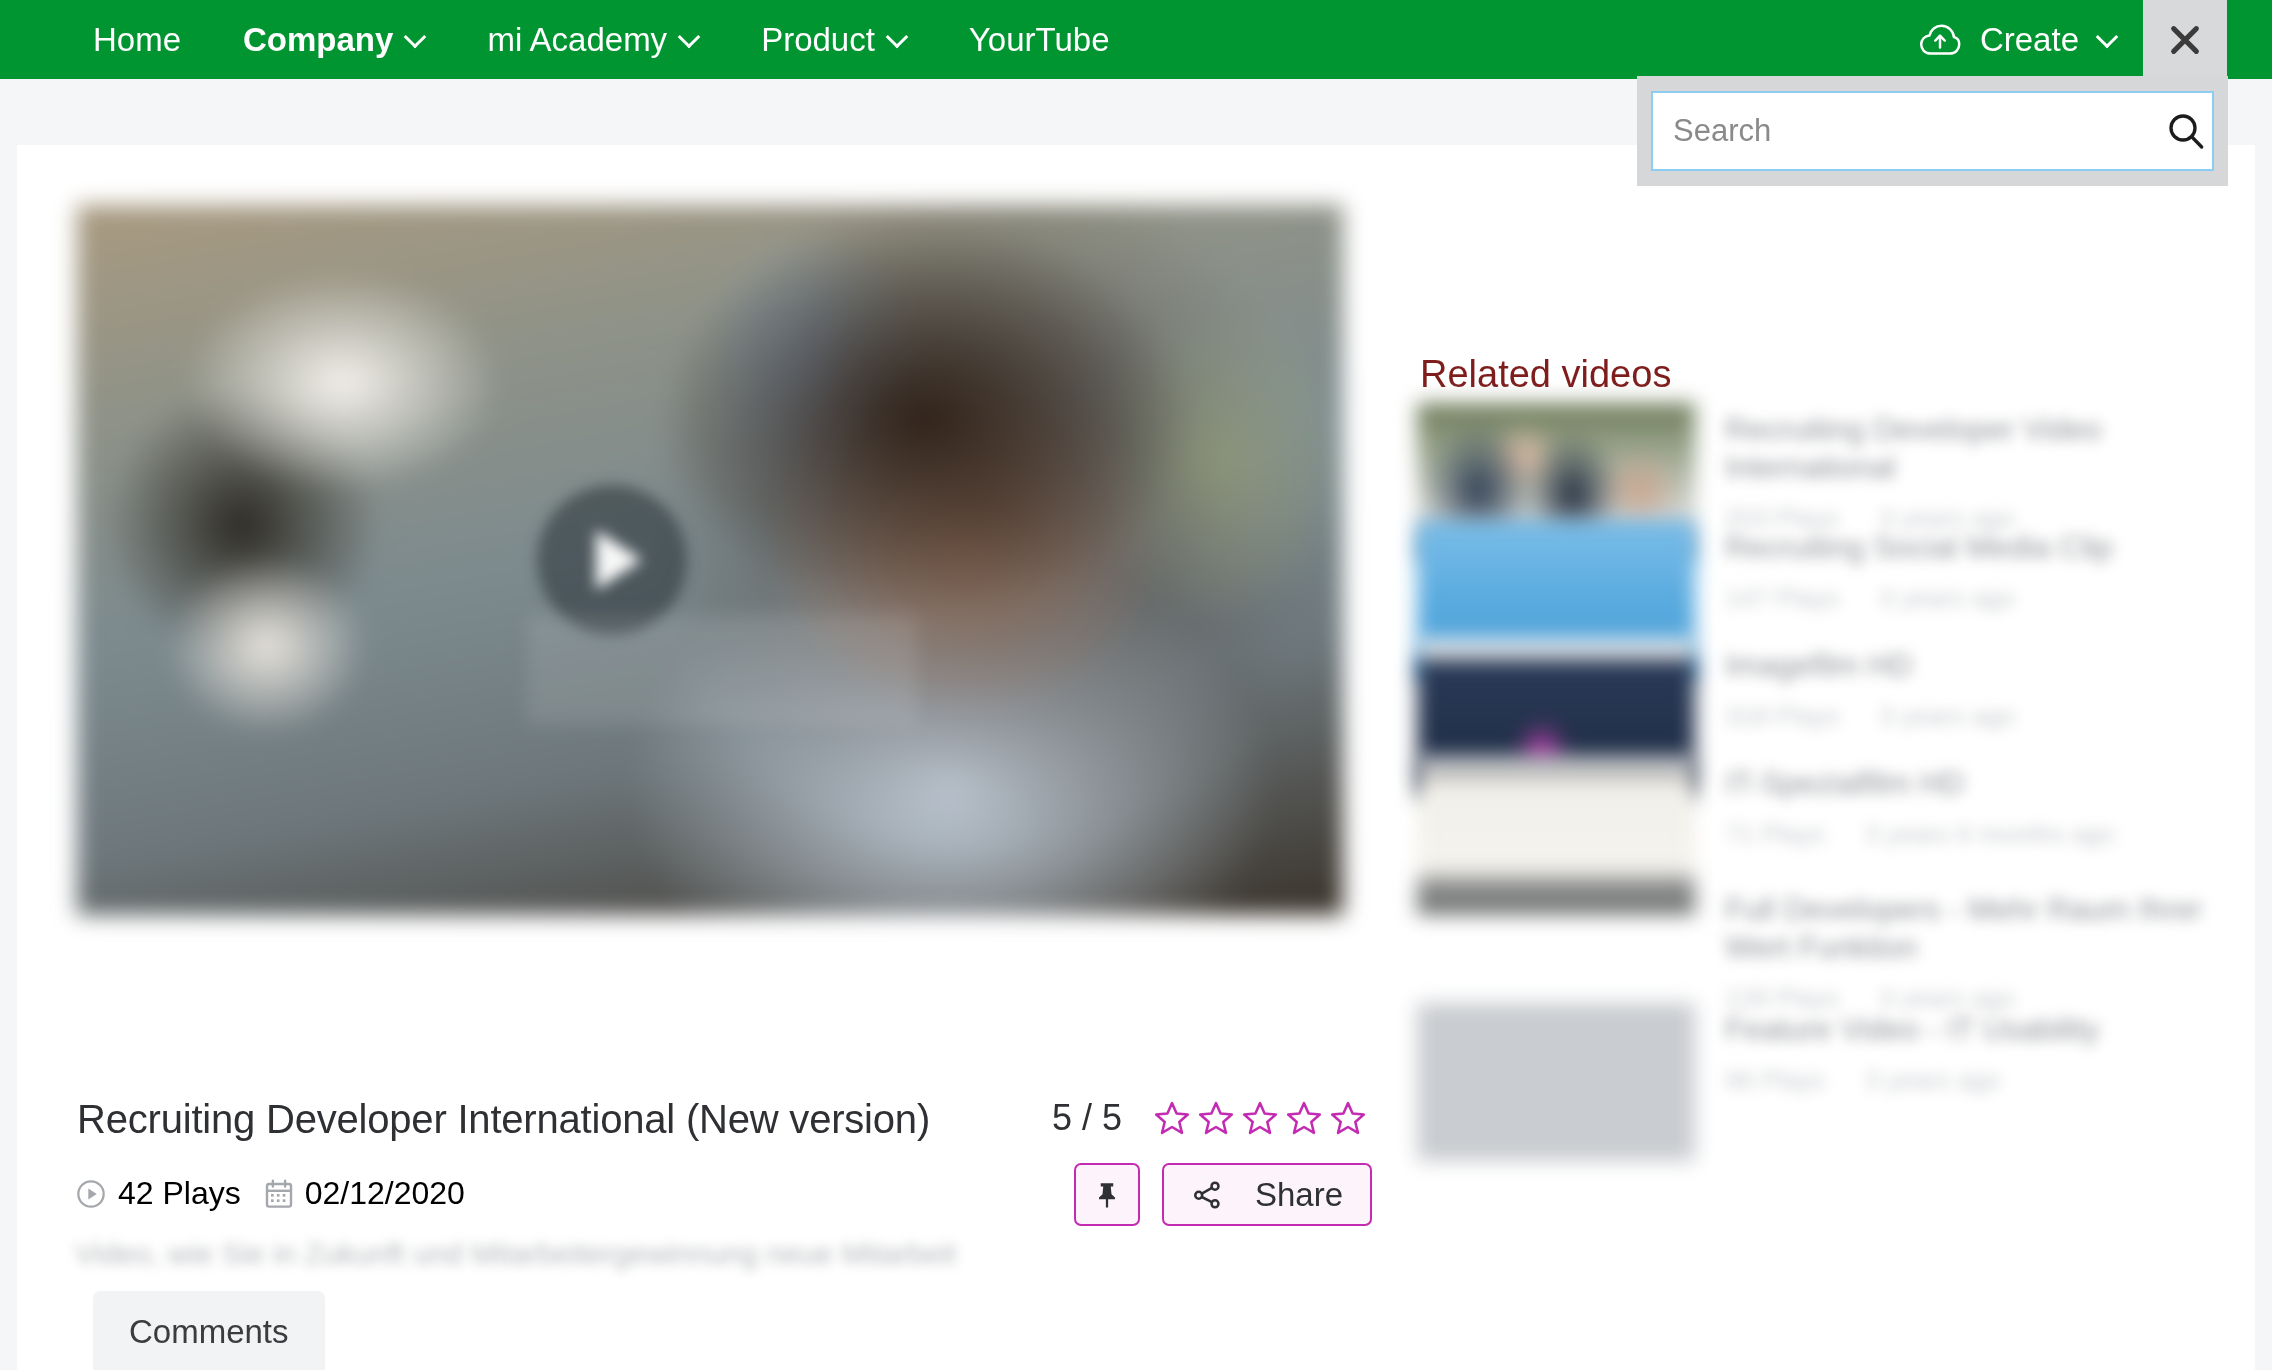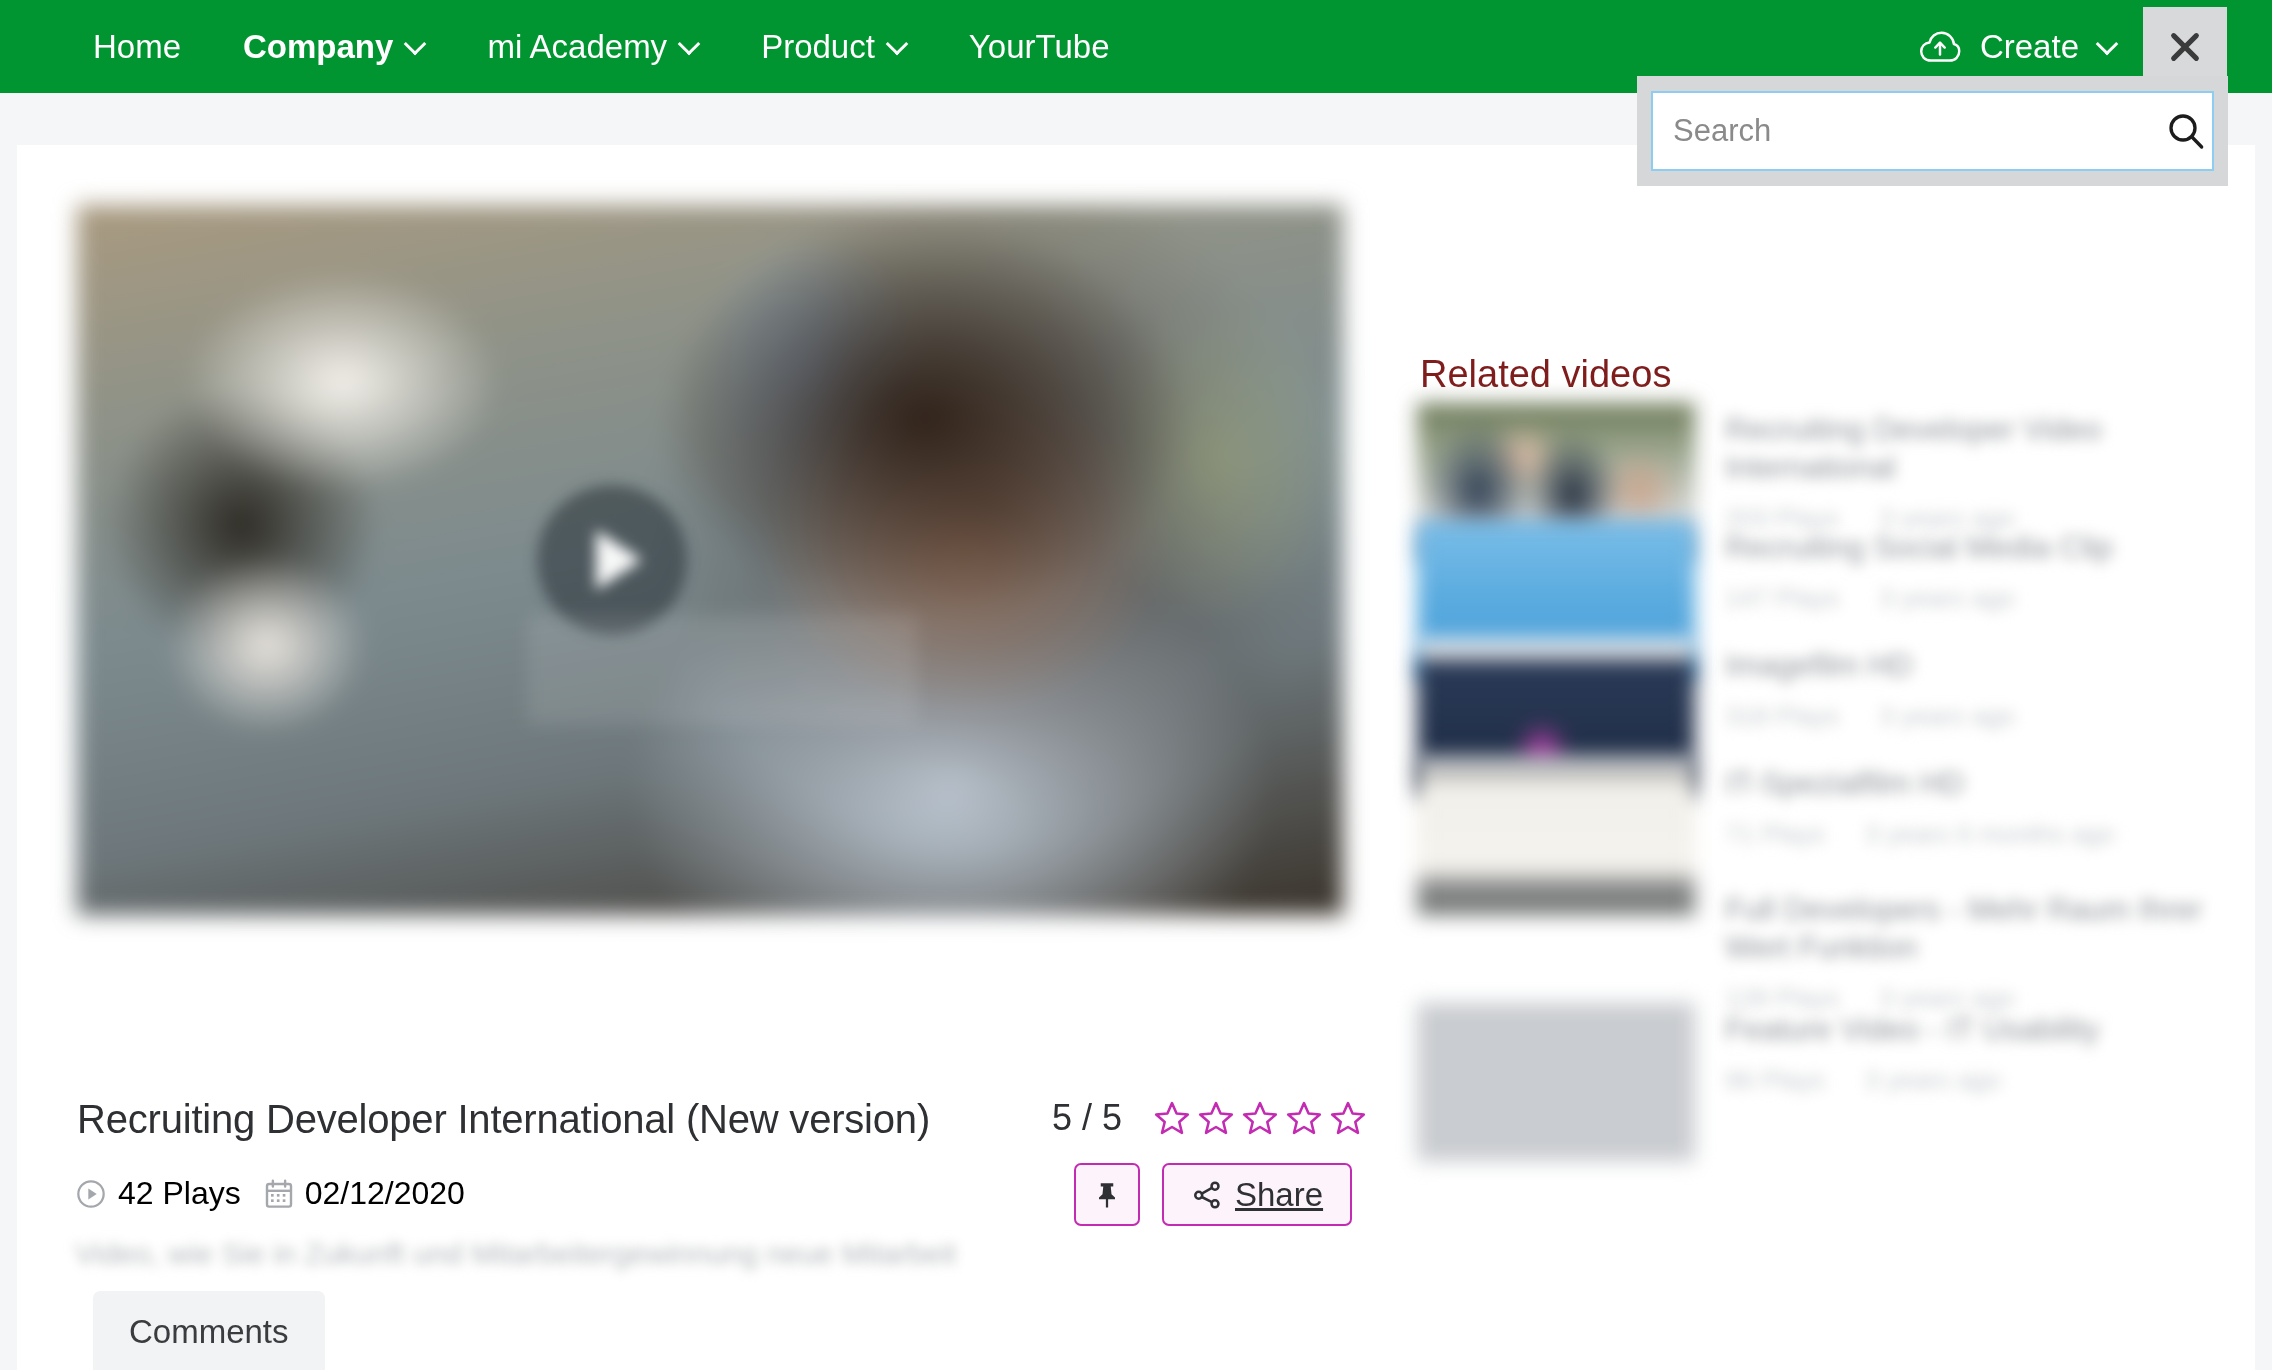"Home" #topnav { height: 93px -> 79px }
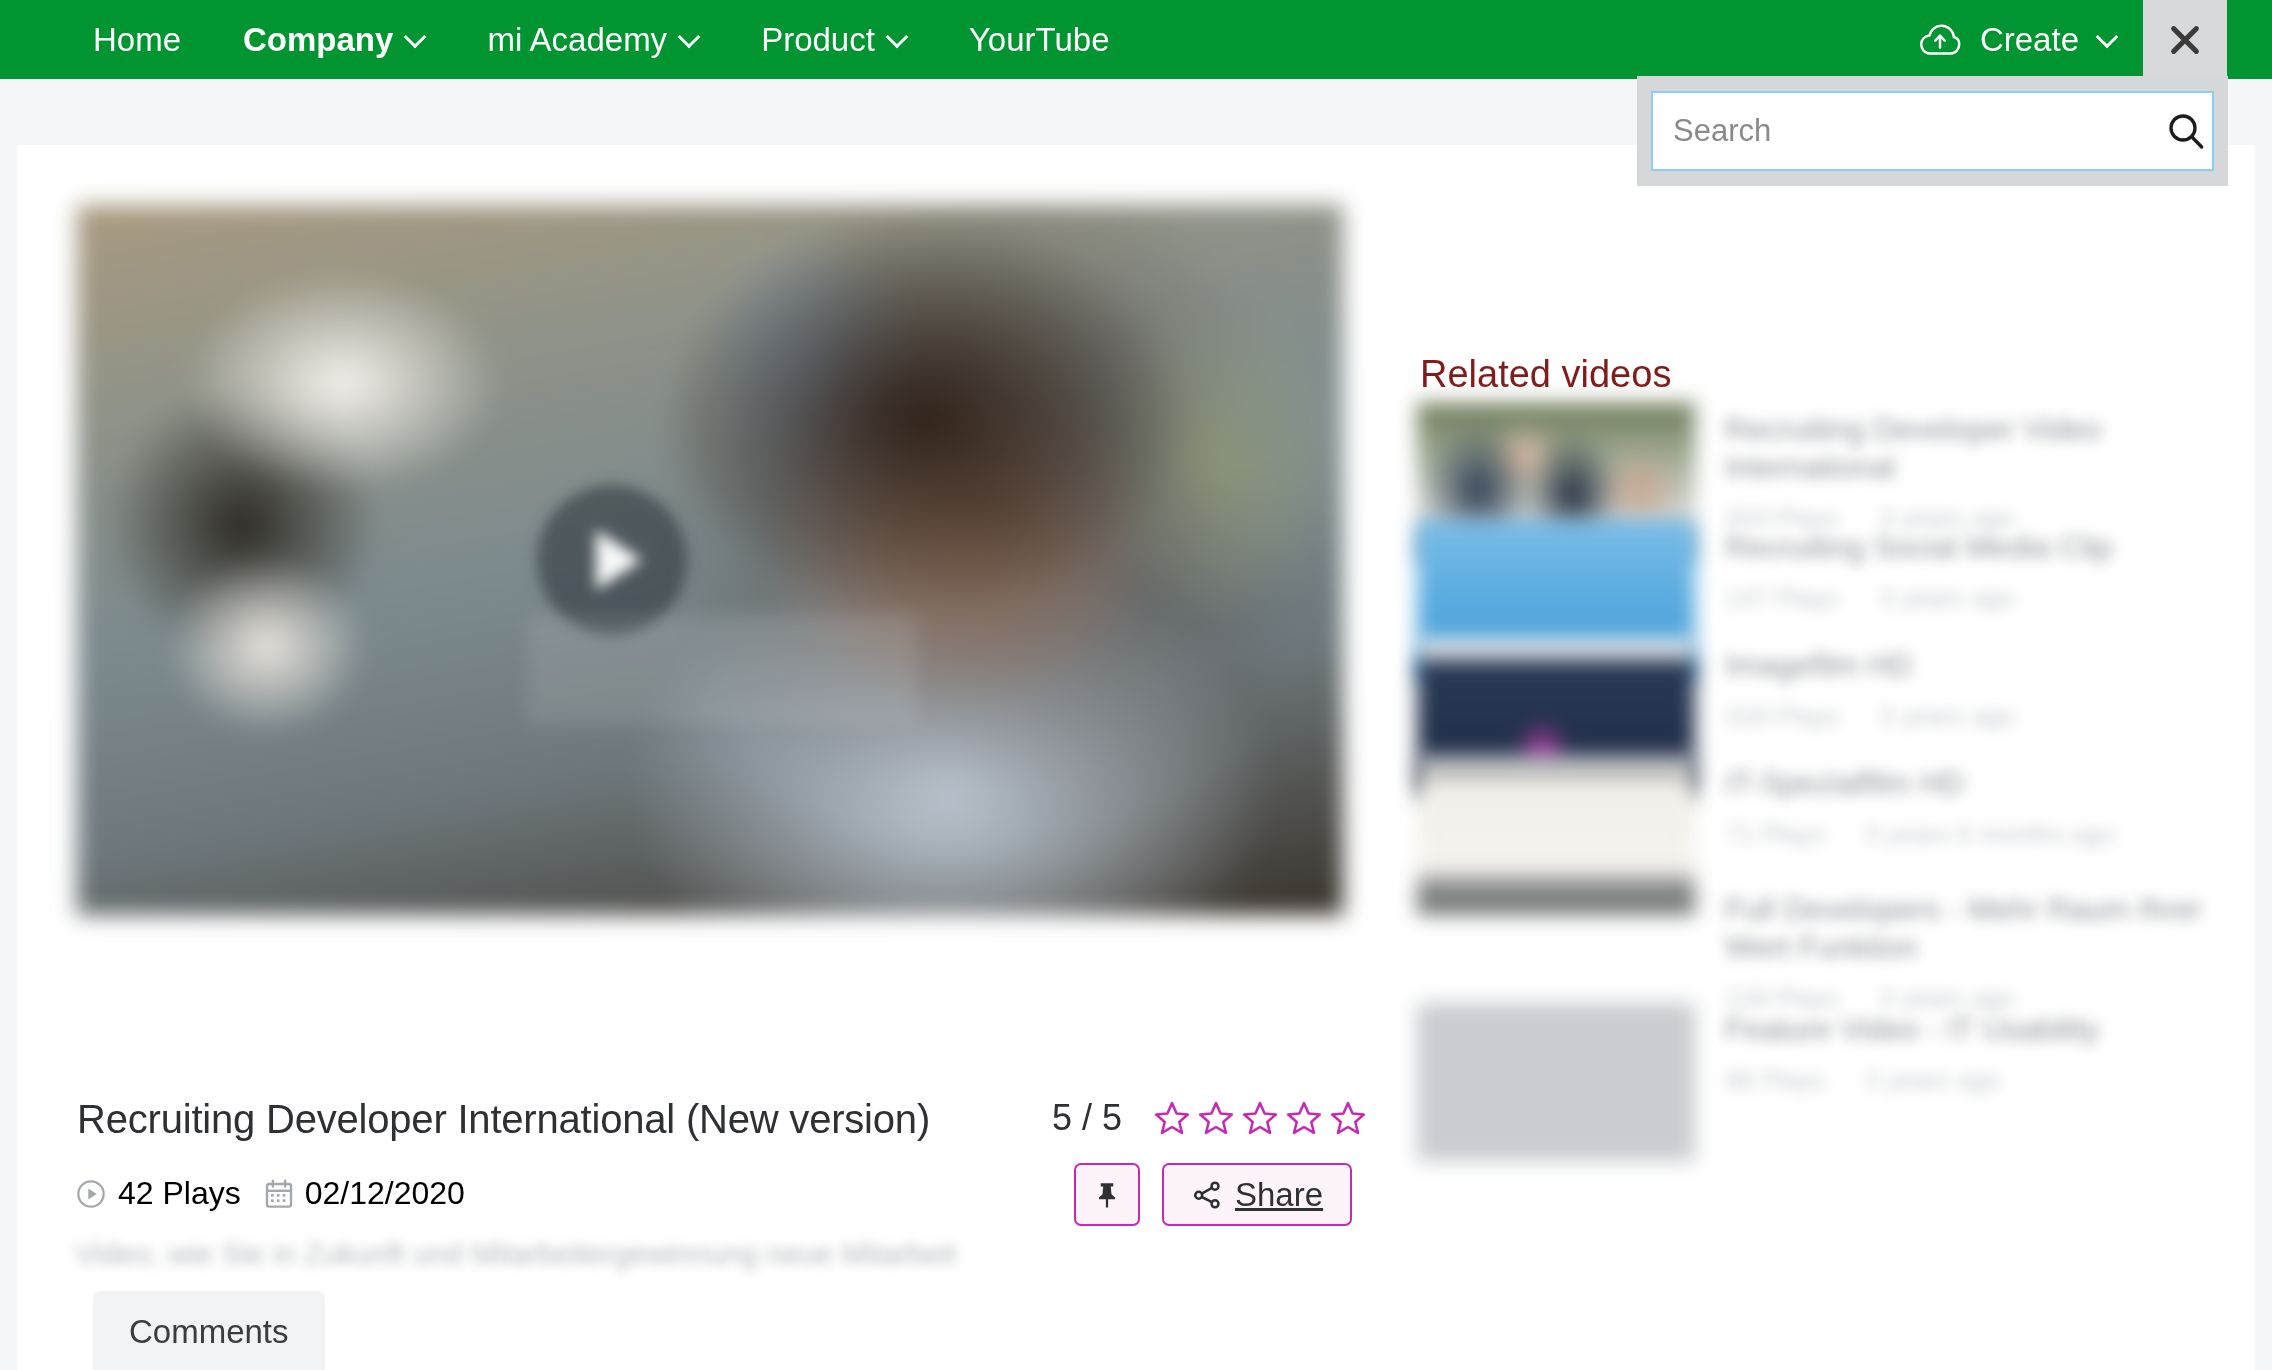"Share" #share-btn { gap: 12px -> 32px; text-decoration: underline -> none }
